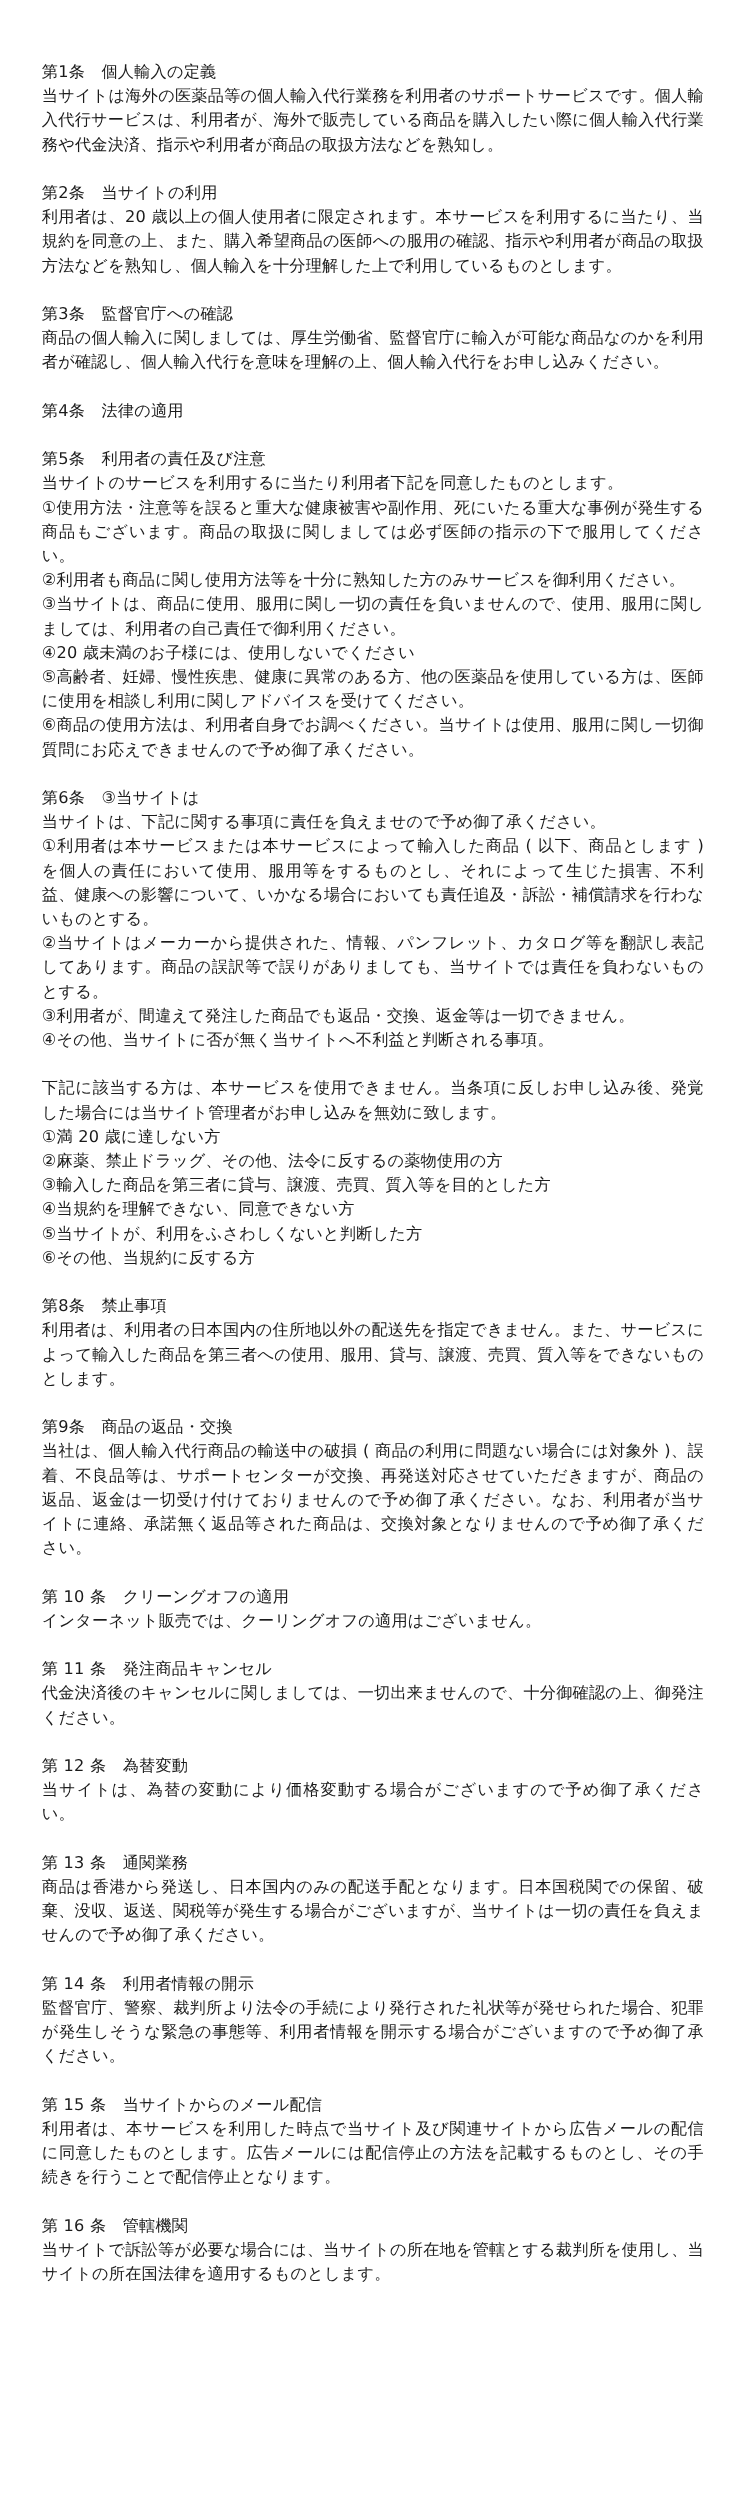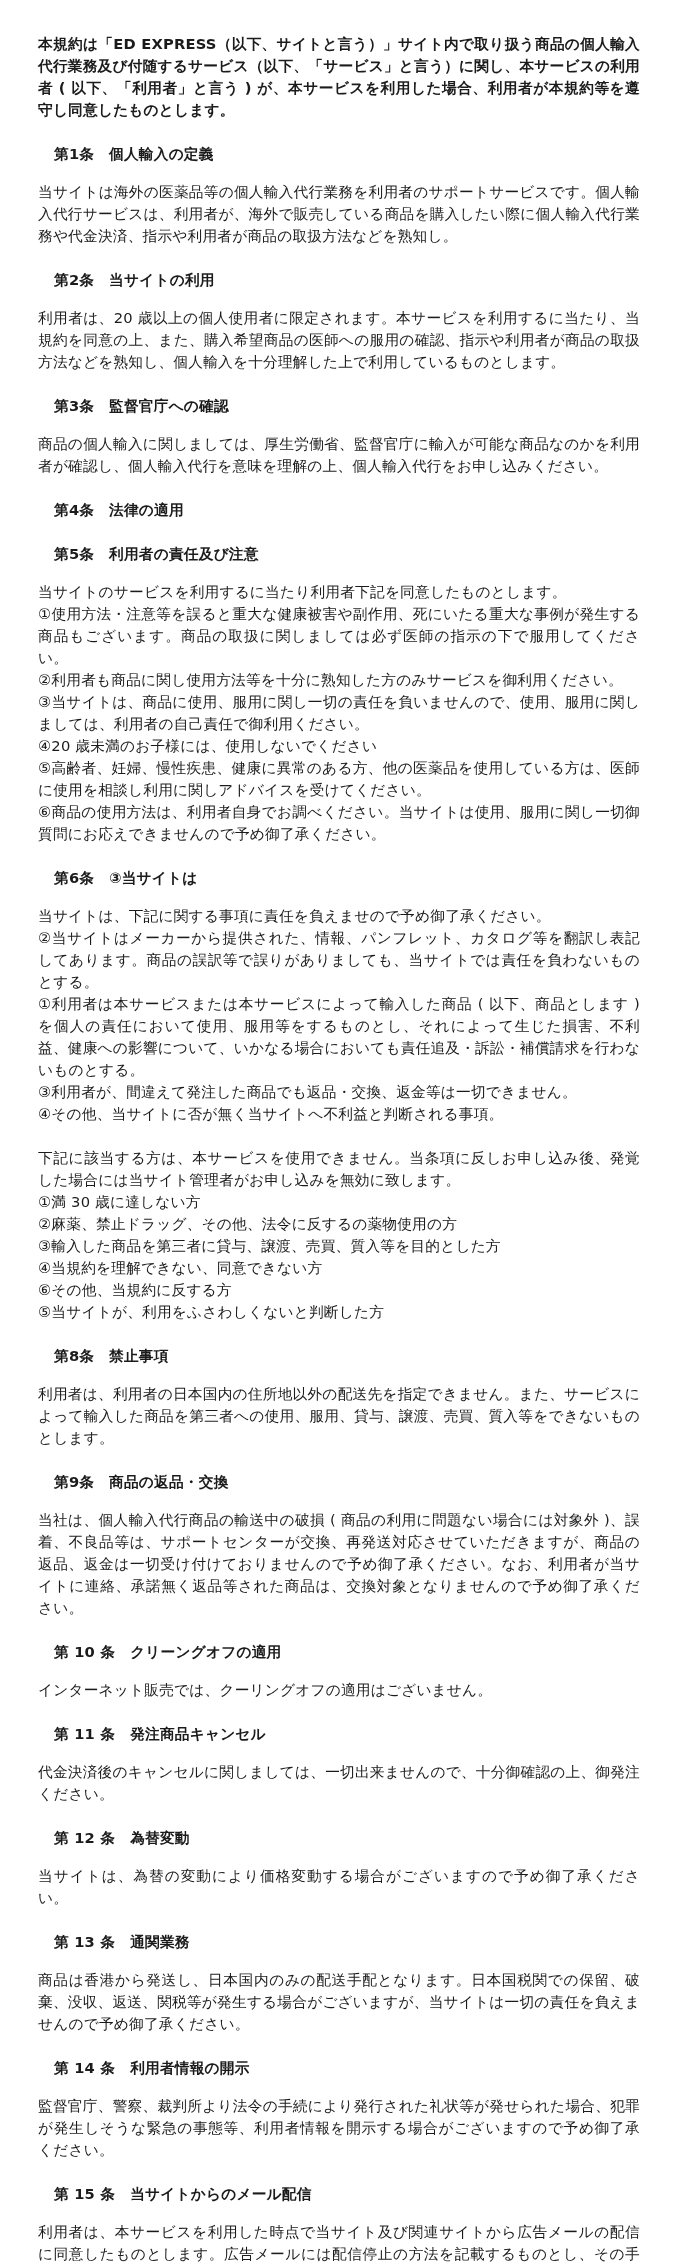"本規約は「ED" p.intro { html: <p>本規約は「ED EXPRESS（以下、サイトと言う）」サイト内で取り扱う商品の個人輸入代行業務及び付随するサービス（以下、「サービス」と言う）に関し、本サービスの利用者 ( 以下、「利用者」と言う ) が、本サービスを利用した場合、利用者が本規約等を遵守し同意したものとします。</p> -> none }
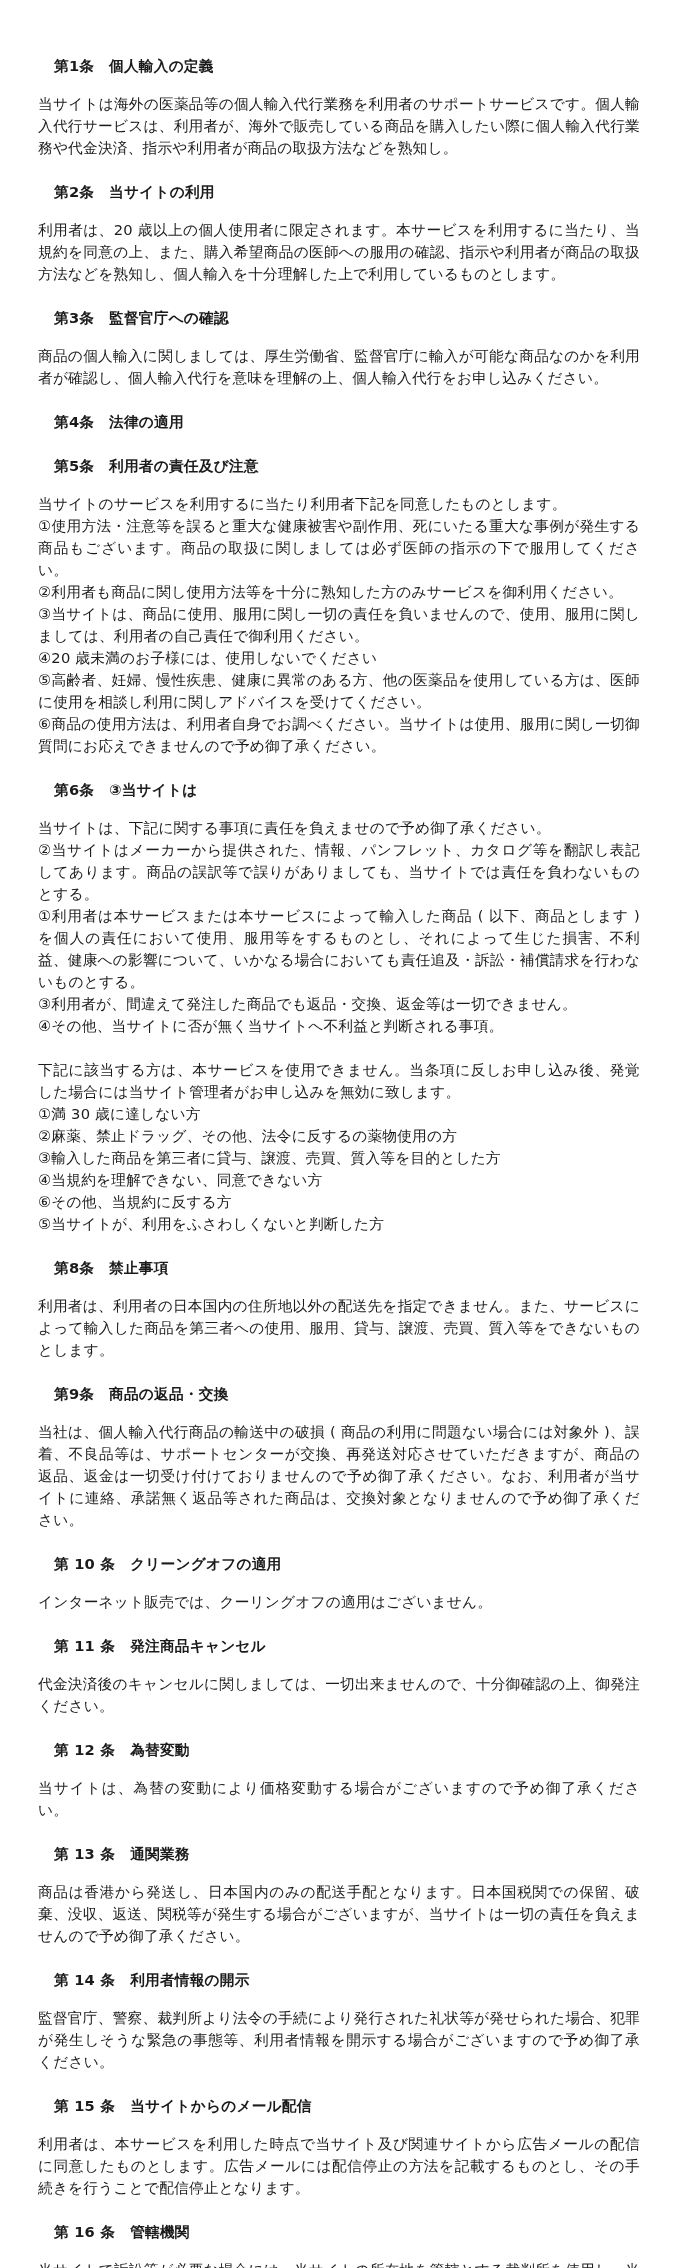"第1条 個人輸入の定義" .article h2 { font-weight: bold -> normal; margin: 16px -> 0 }
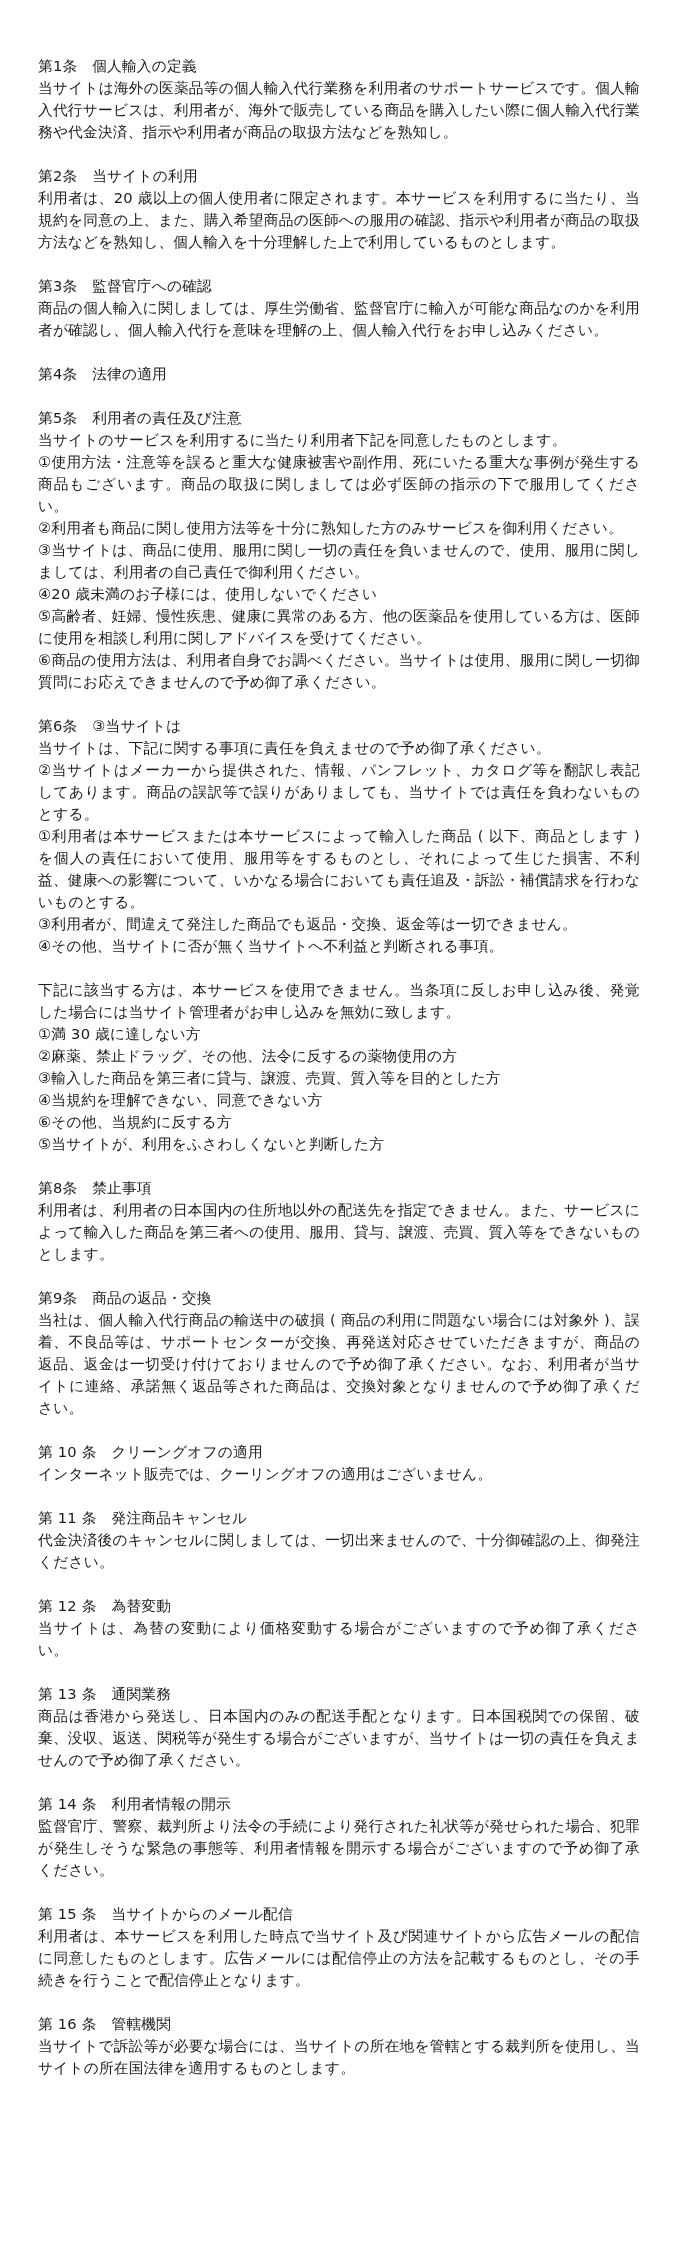"②当サイトはメーカーから提供された、情報、パンフレット、カタログ等を翻訳し表記し" p { order: before "①利用者は本サービスまたは本サービスによって輸入した商品 ( 以下、商品とします" -> after "①利用者は本サービスまたは本サービスによって輸入した商品 ( 以下、商品とします" }
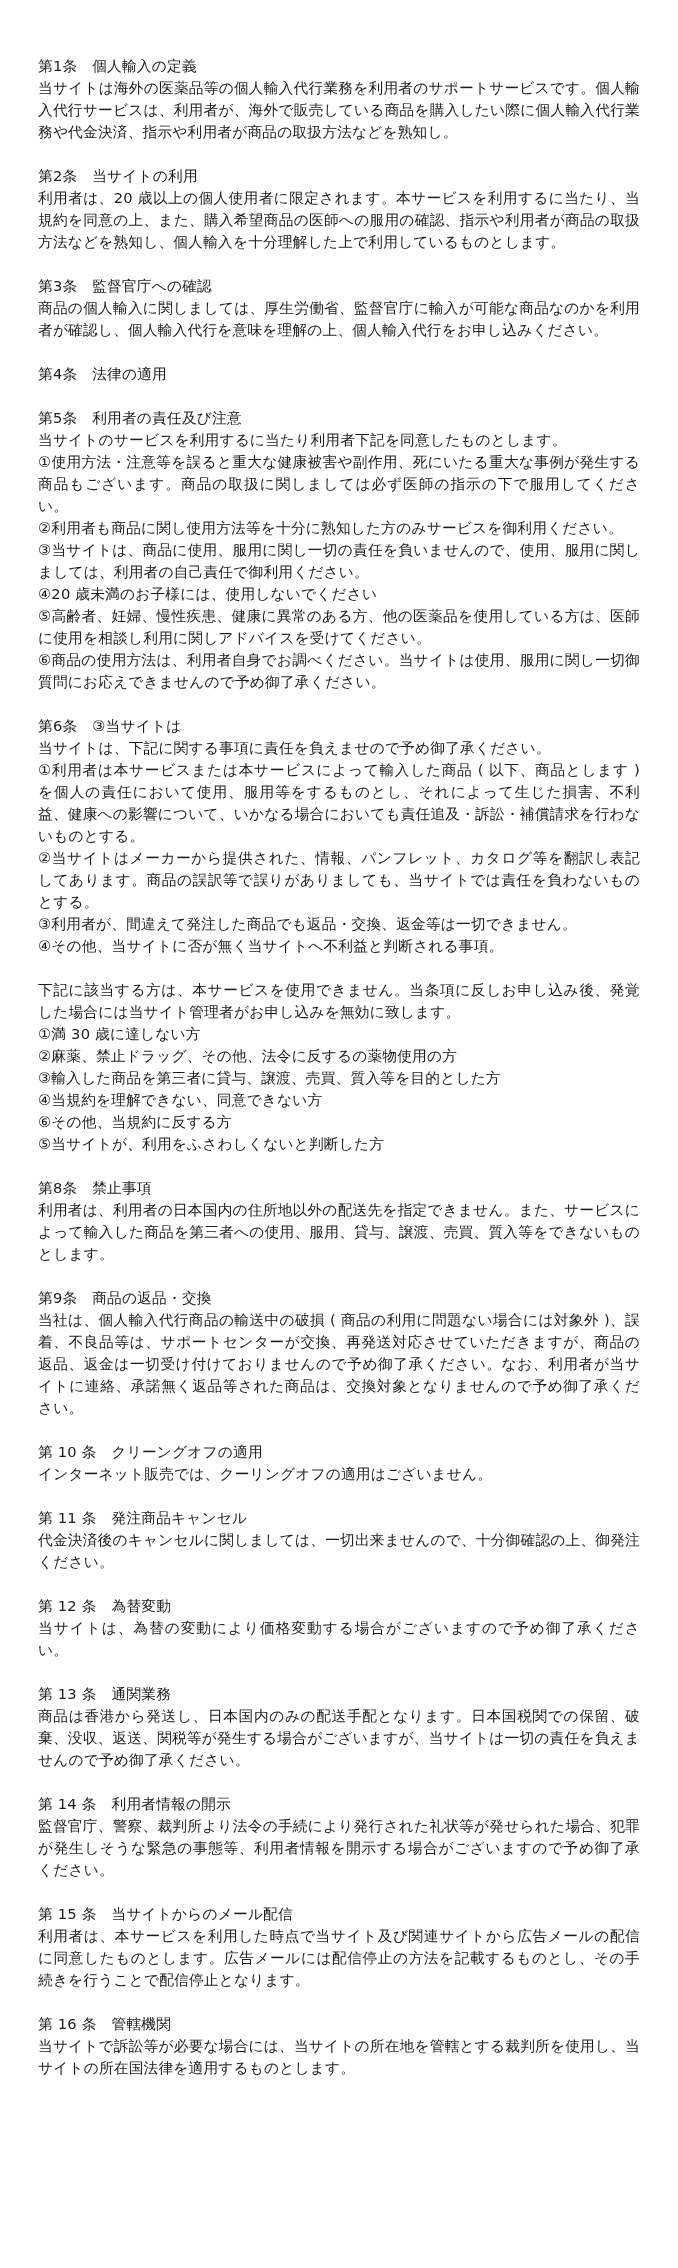"①満 30 歳に達しない方" p { text: 30 -> 20 }
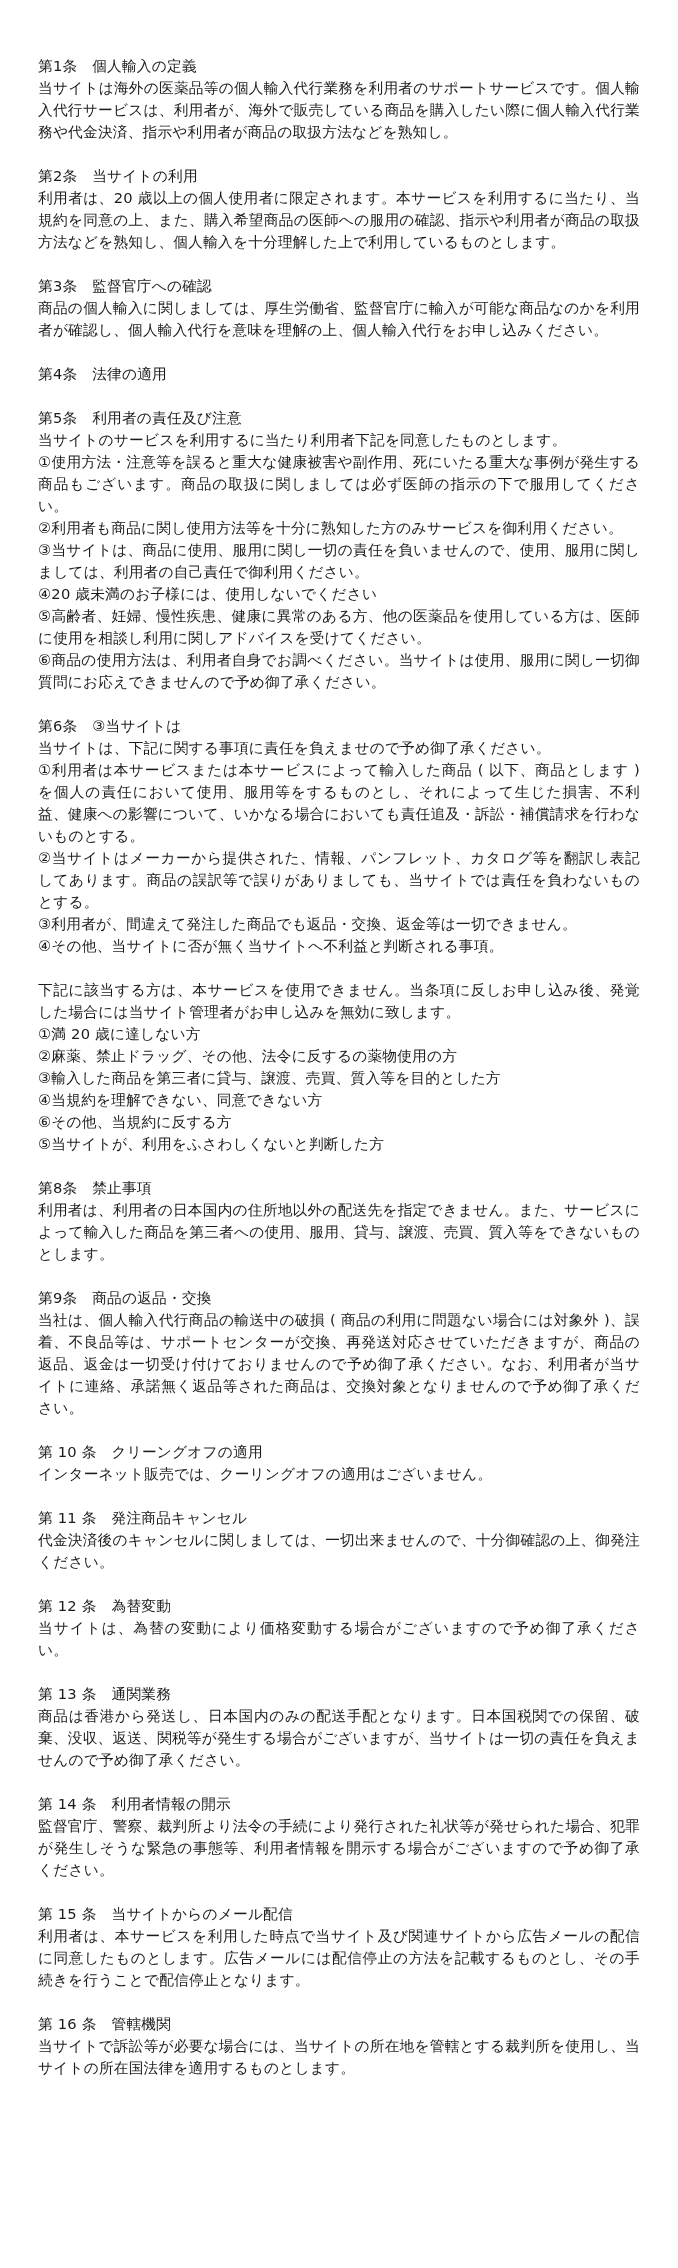"⑥その他、当規約に反する方" p { order: before "⑤当サイトが、利用をふさわしくないと判断した方" -> after "⑤当サイトが、利用をふさわしくないと判断した方" }
